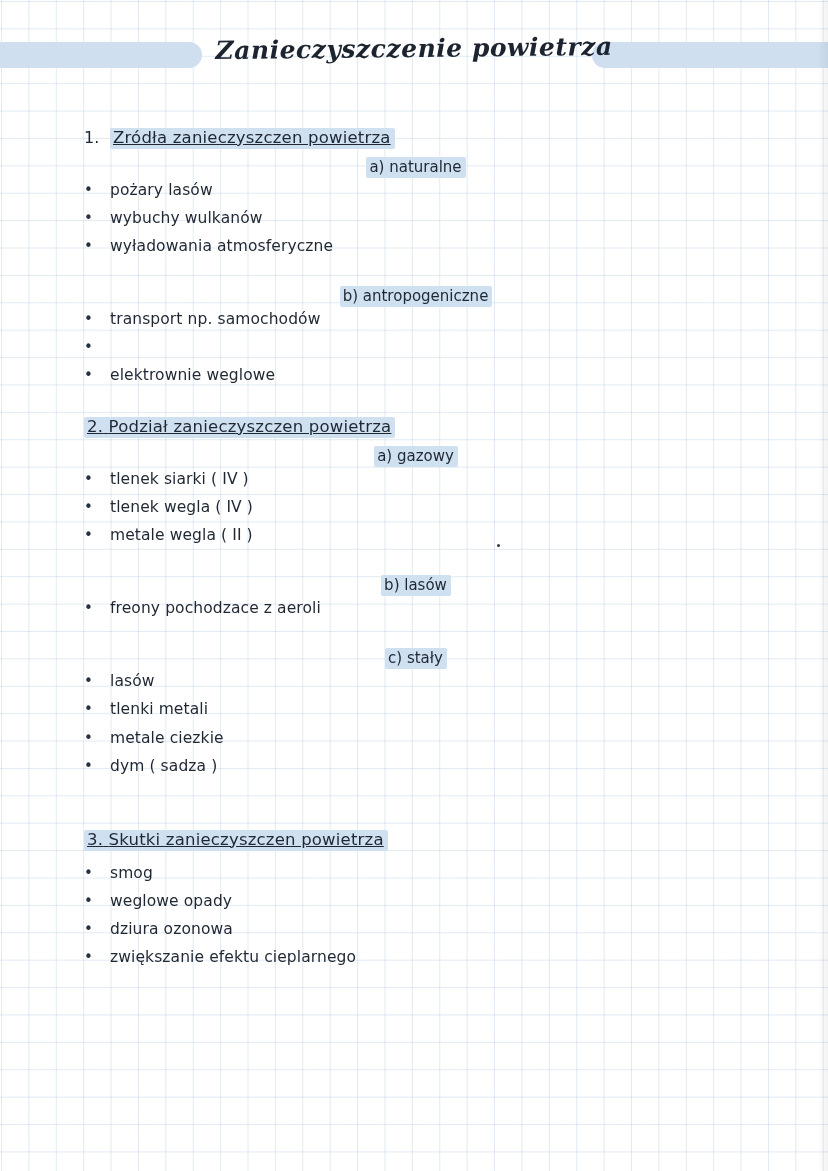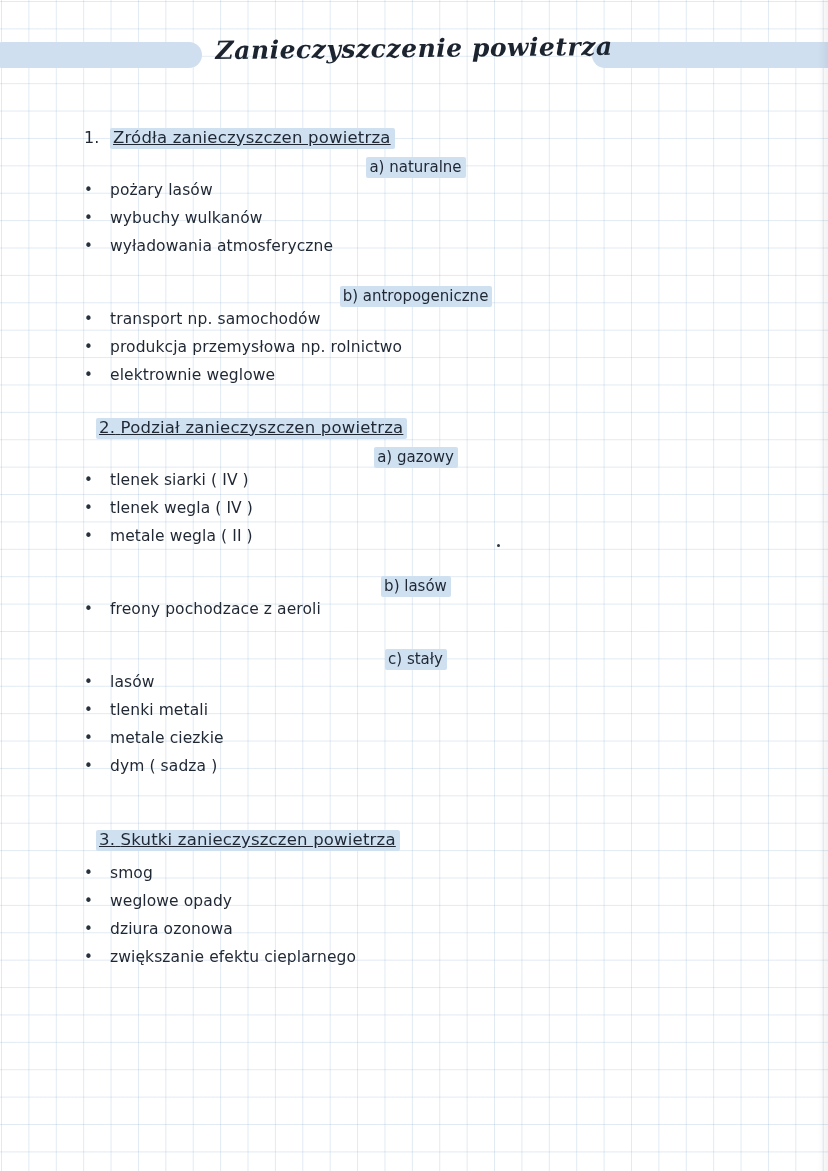"produkcja przemysłowa np. rolnictwo" span.txt { html: <span>produkcja przemysłowa np. rolnictwo</span> -> none }
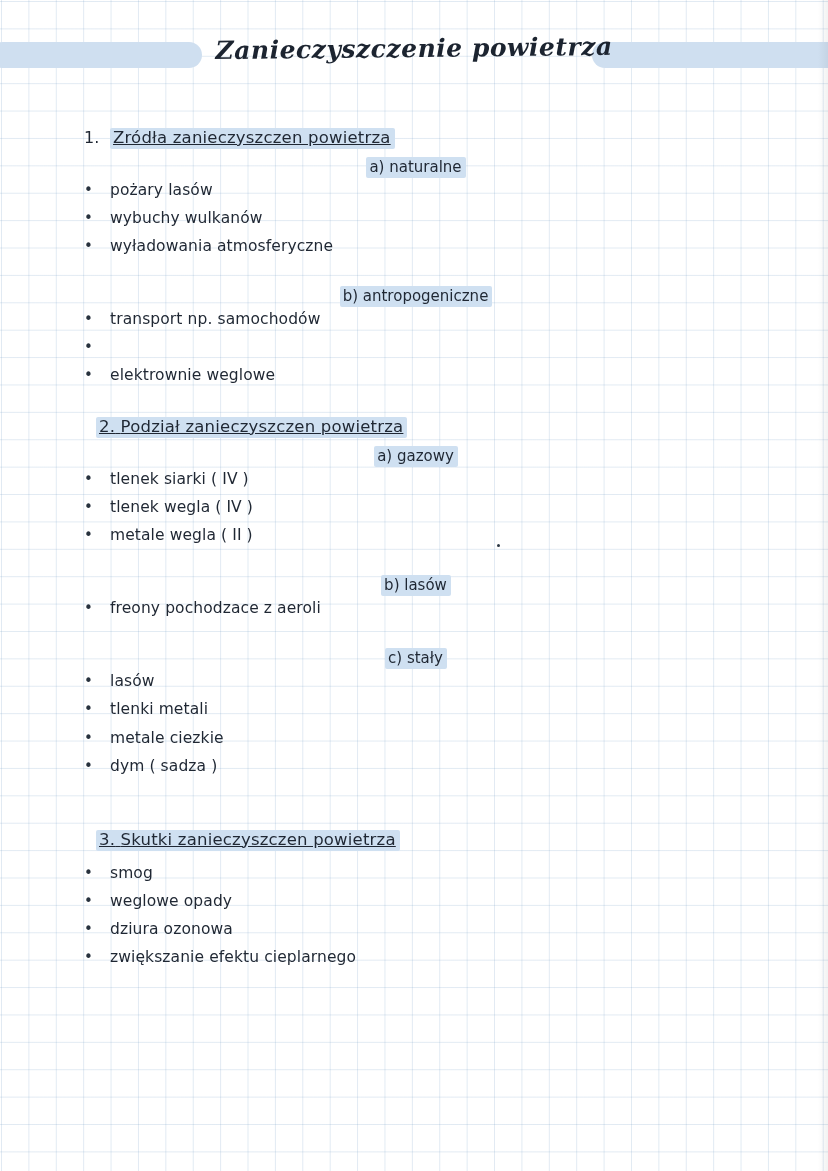"2. Podział zanieczyszczen powietrza" .heading.inline .htext { margin-left: 12px -> 0 }
